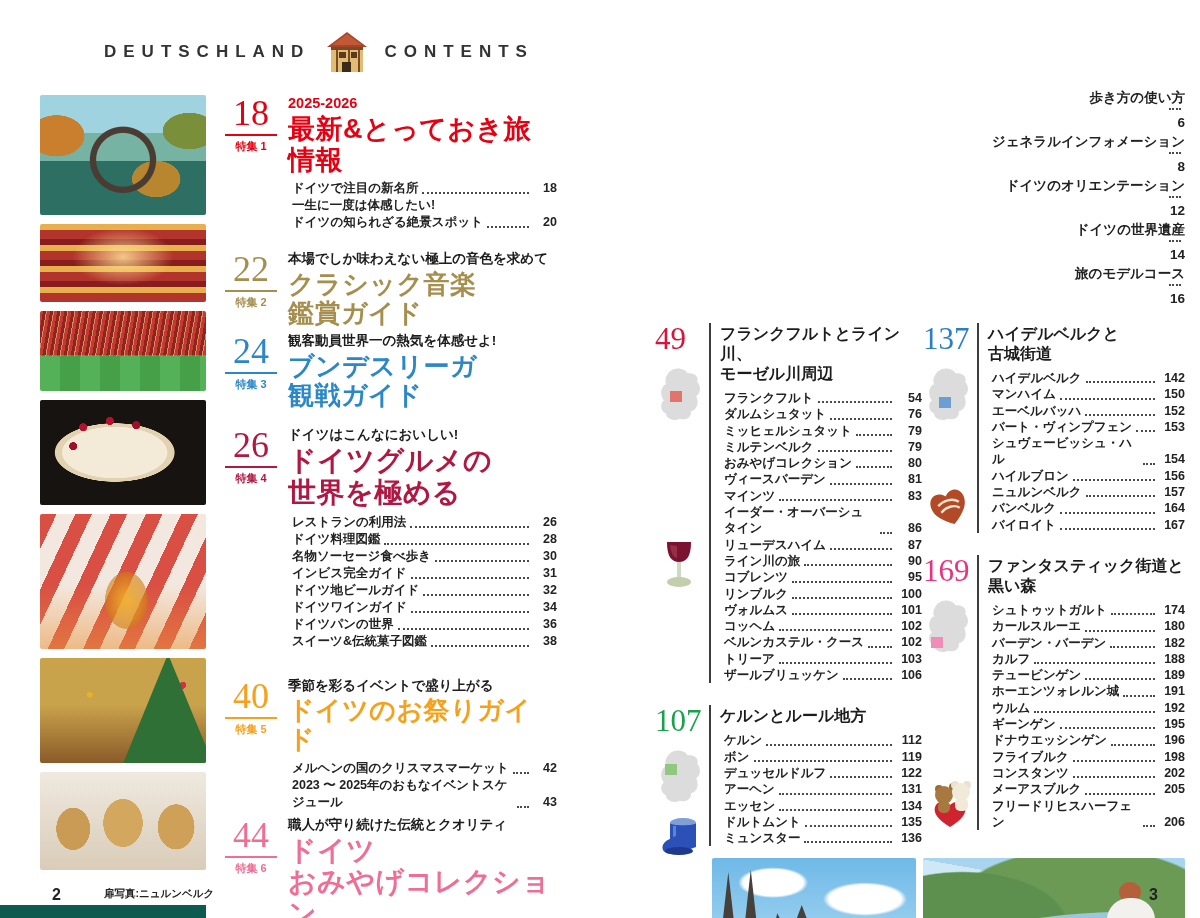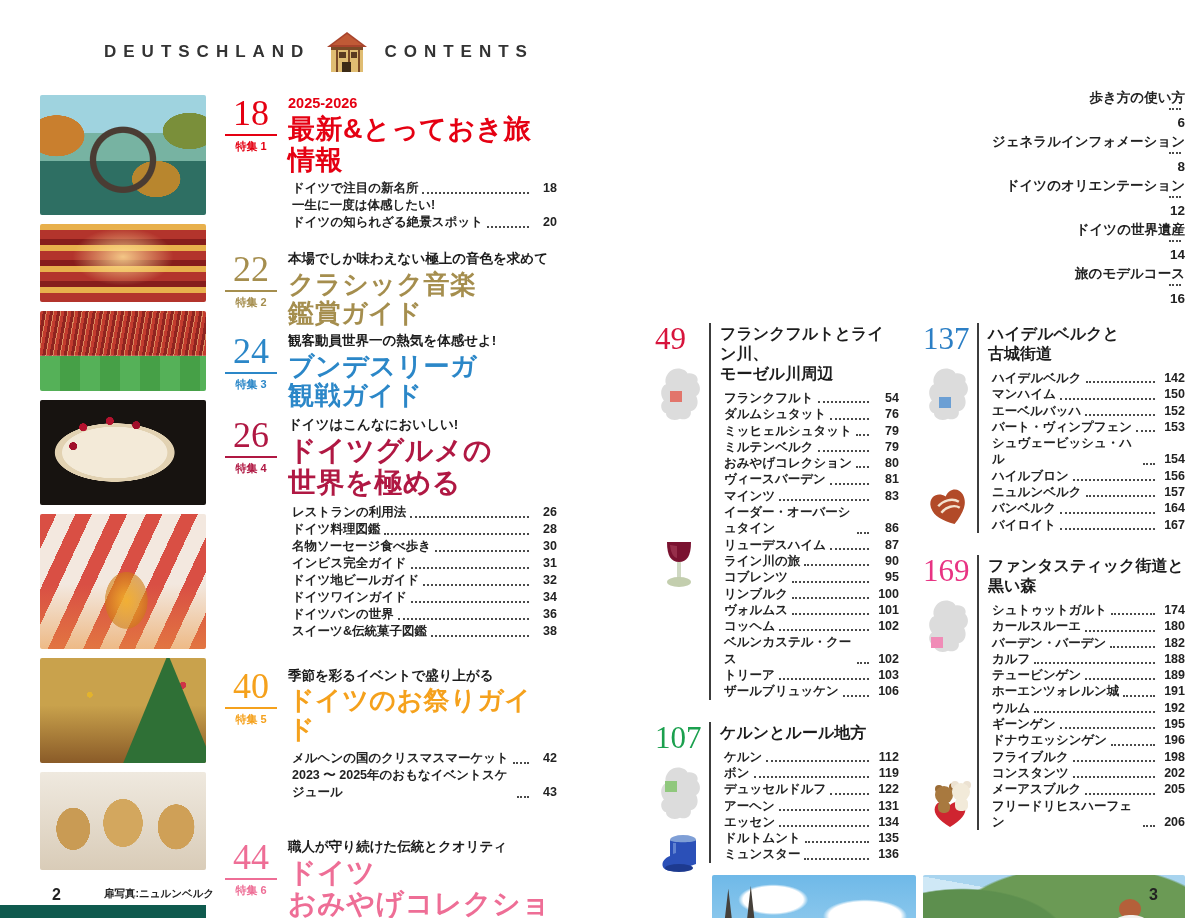"24" .f3 { margin-bottom: 2px -> 12px }
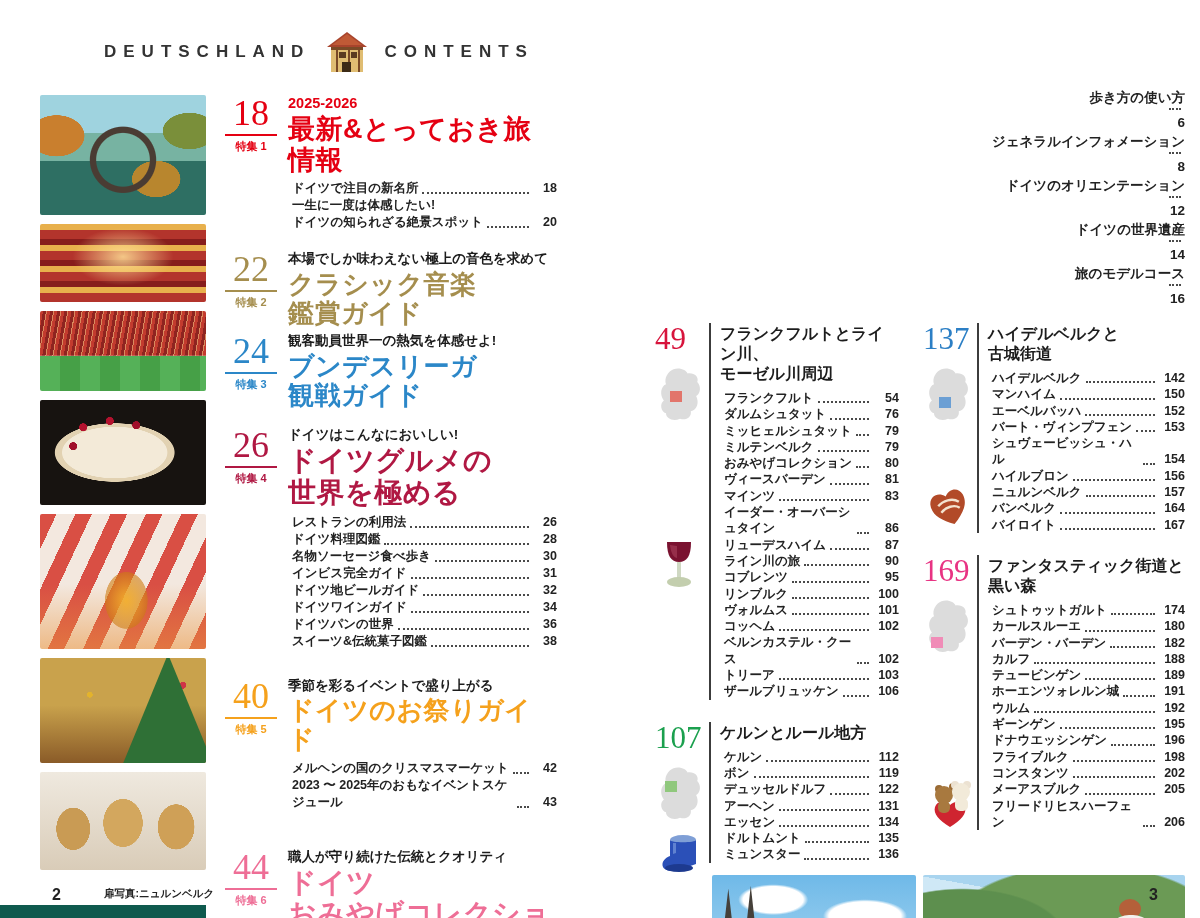"49" .regions { gap: 24px -> 1px }
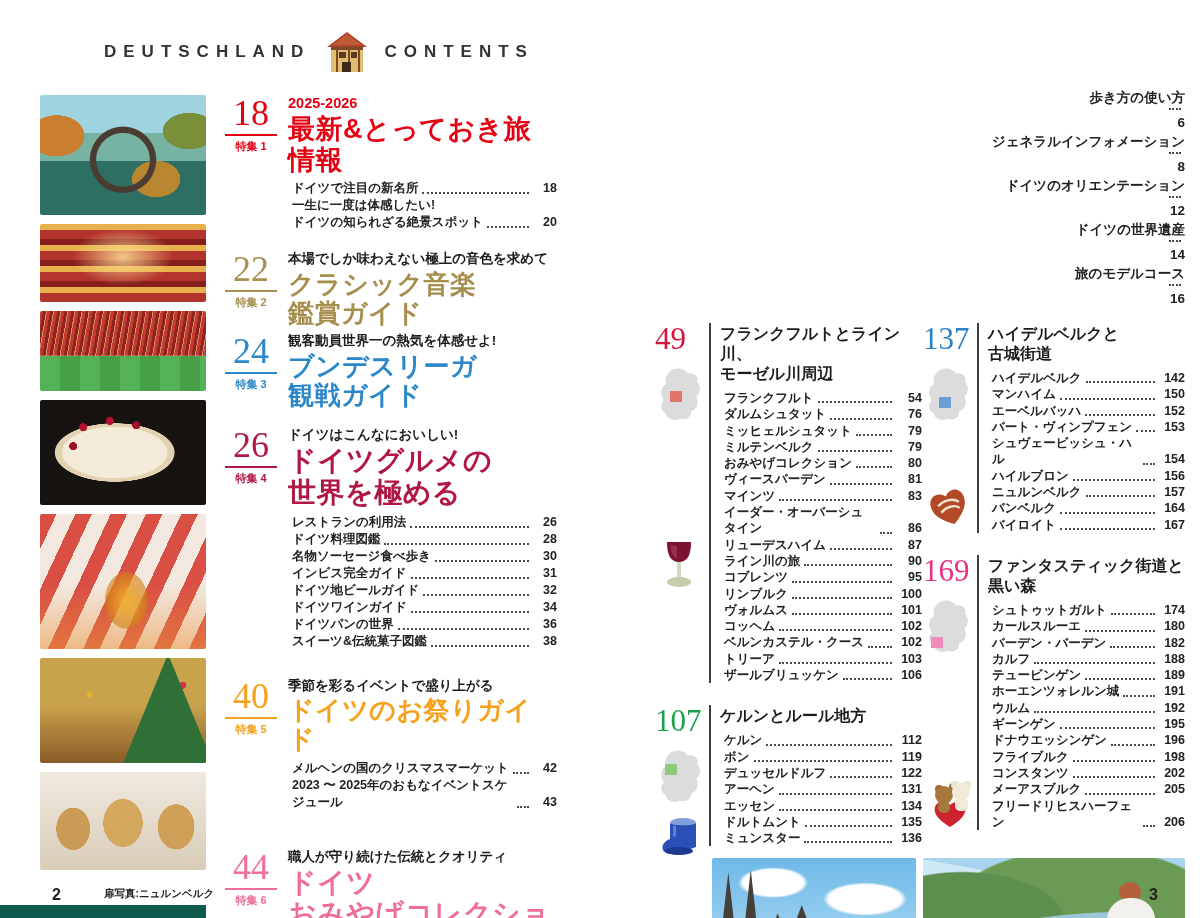"40" .f5 { margin-bottom: 38px -> 6px }
